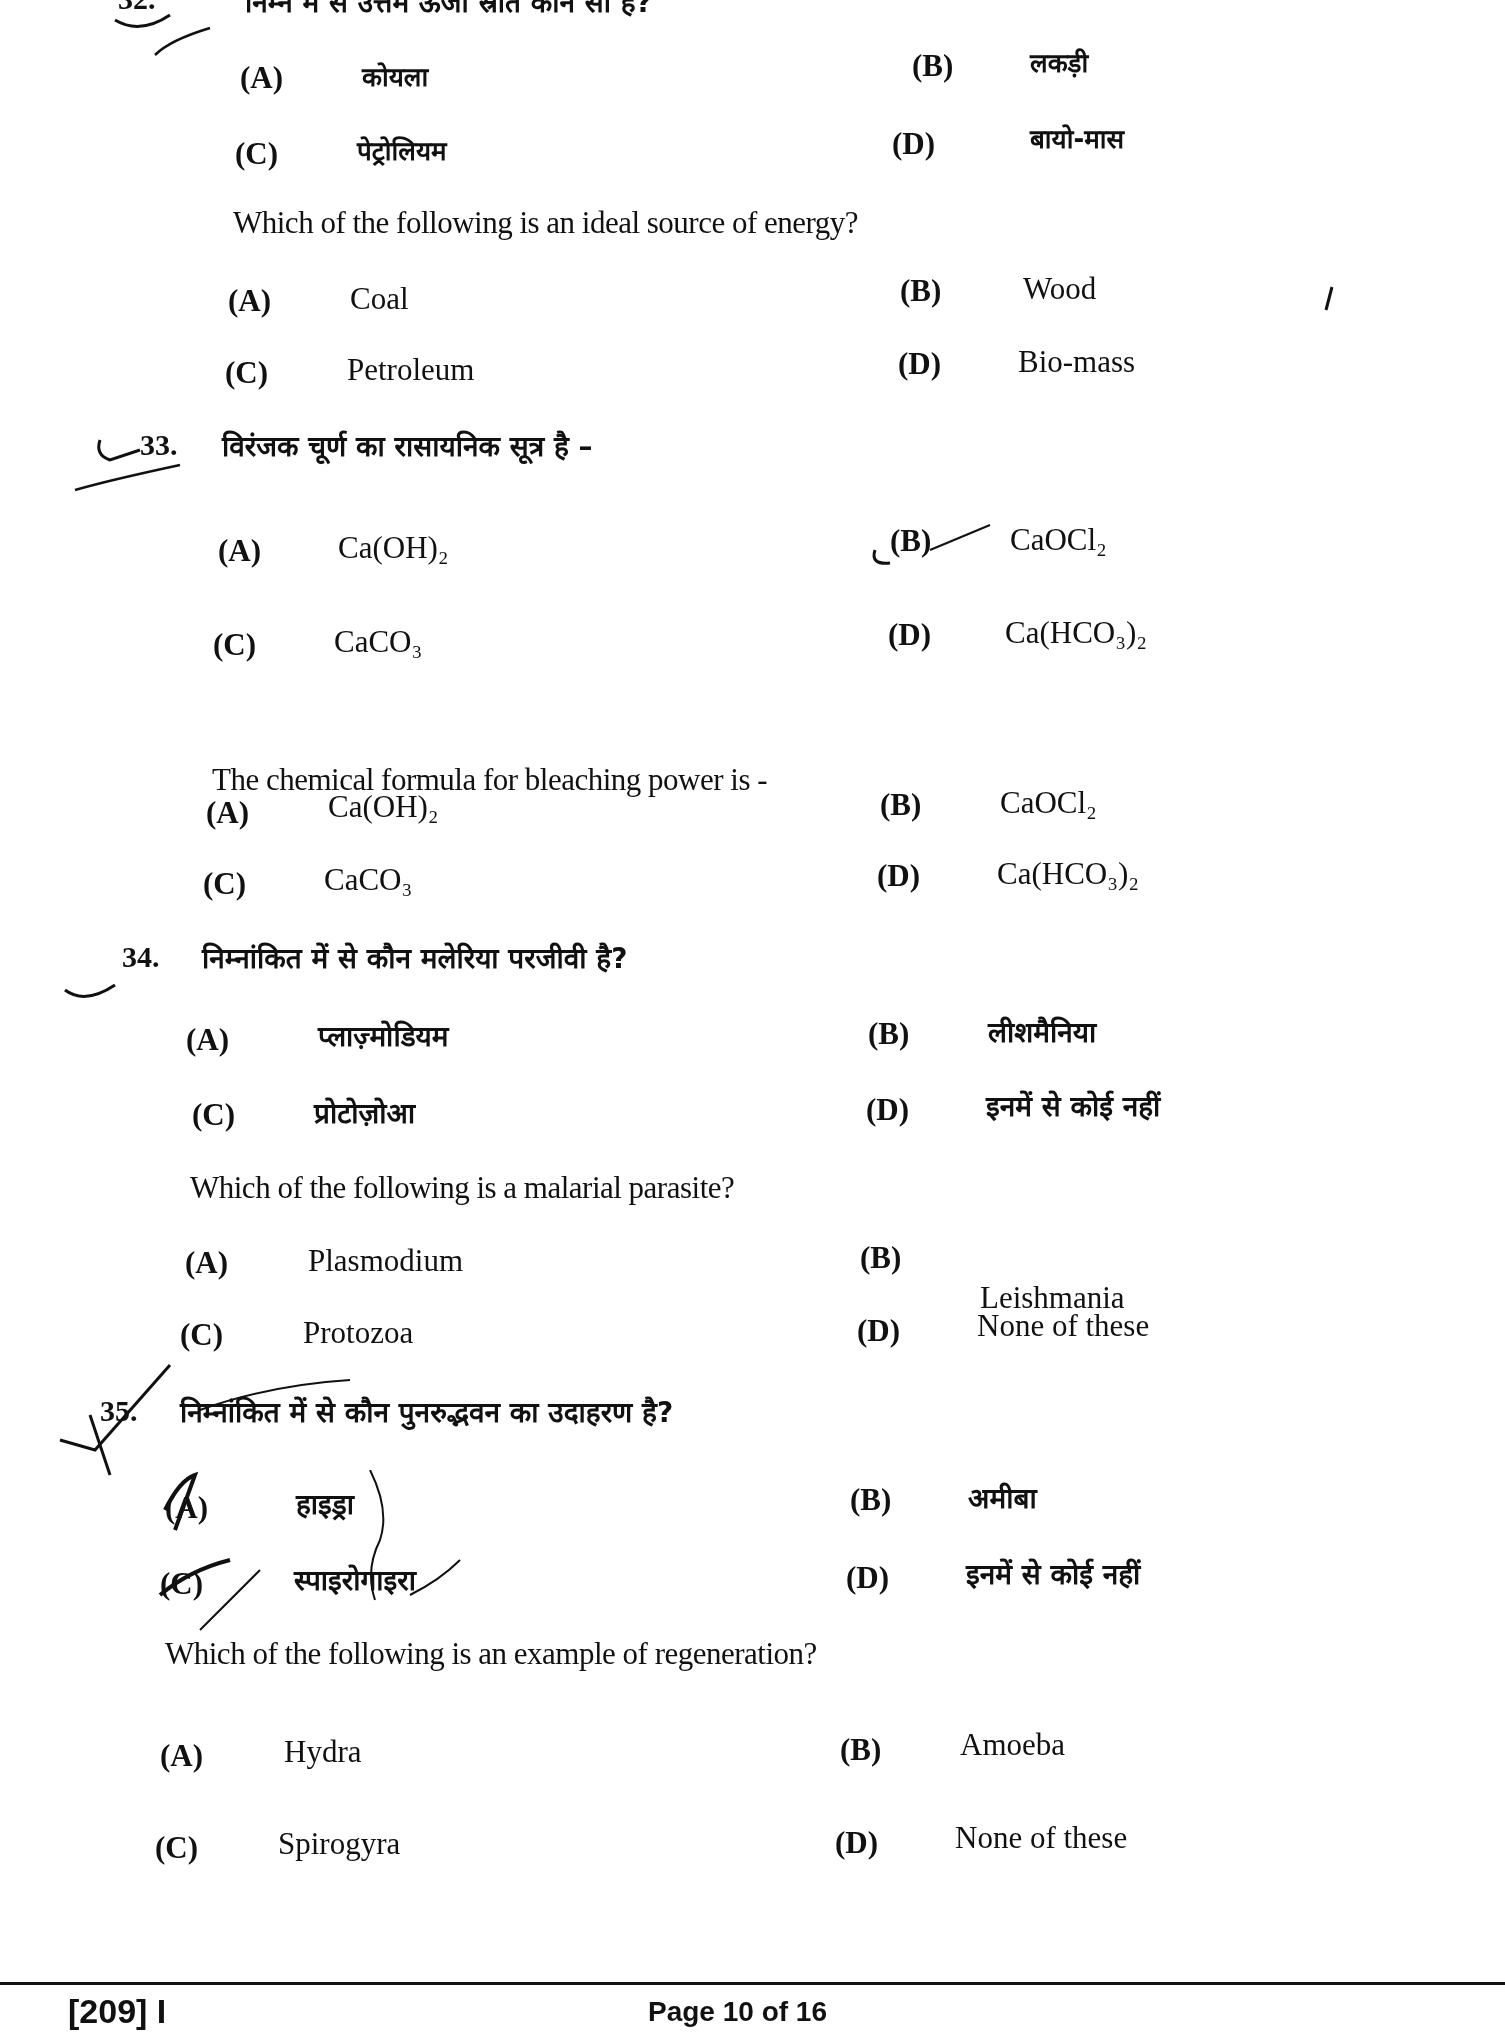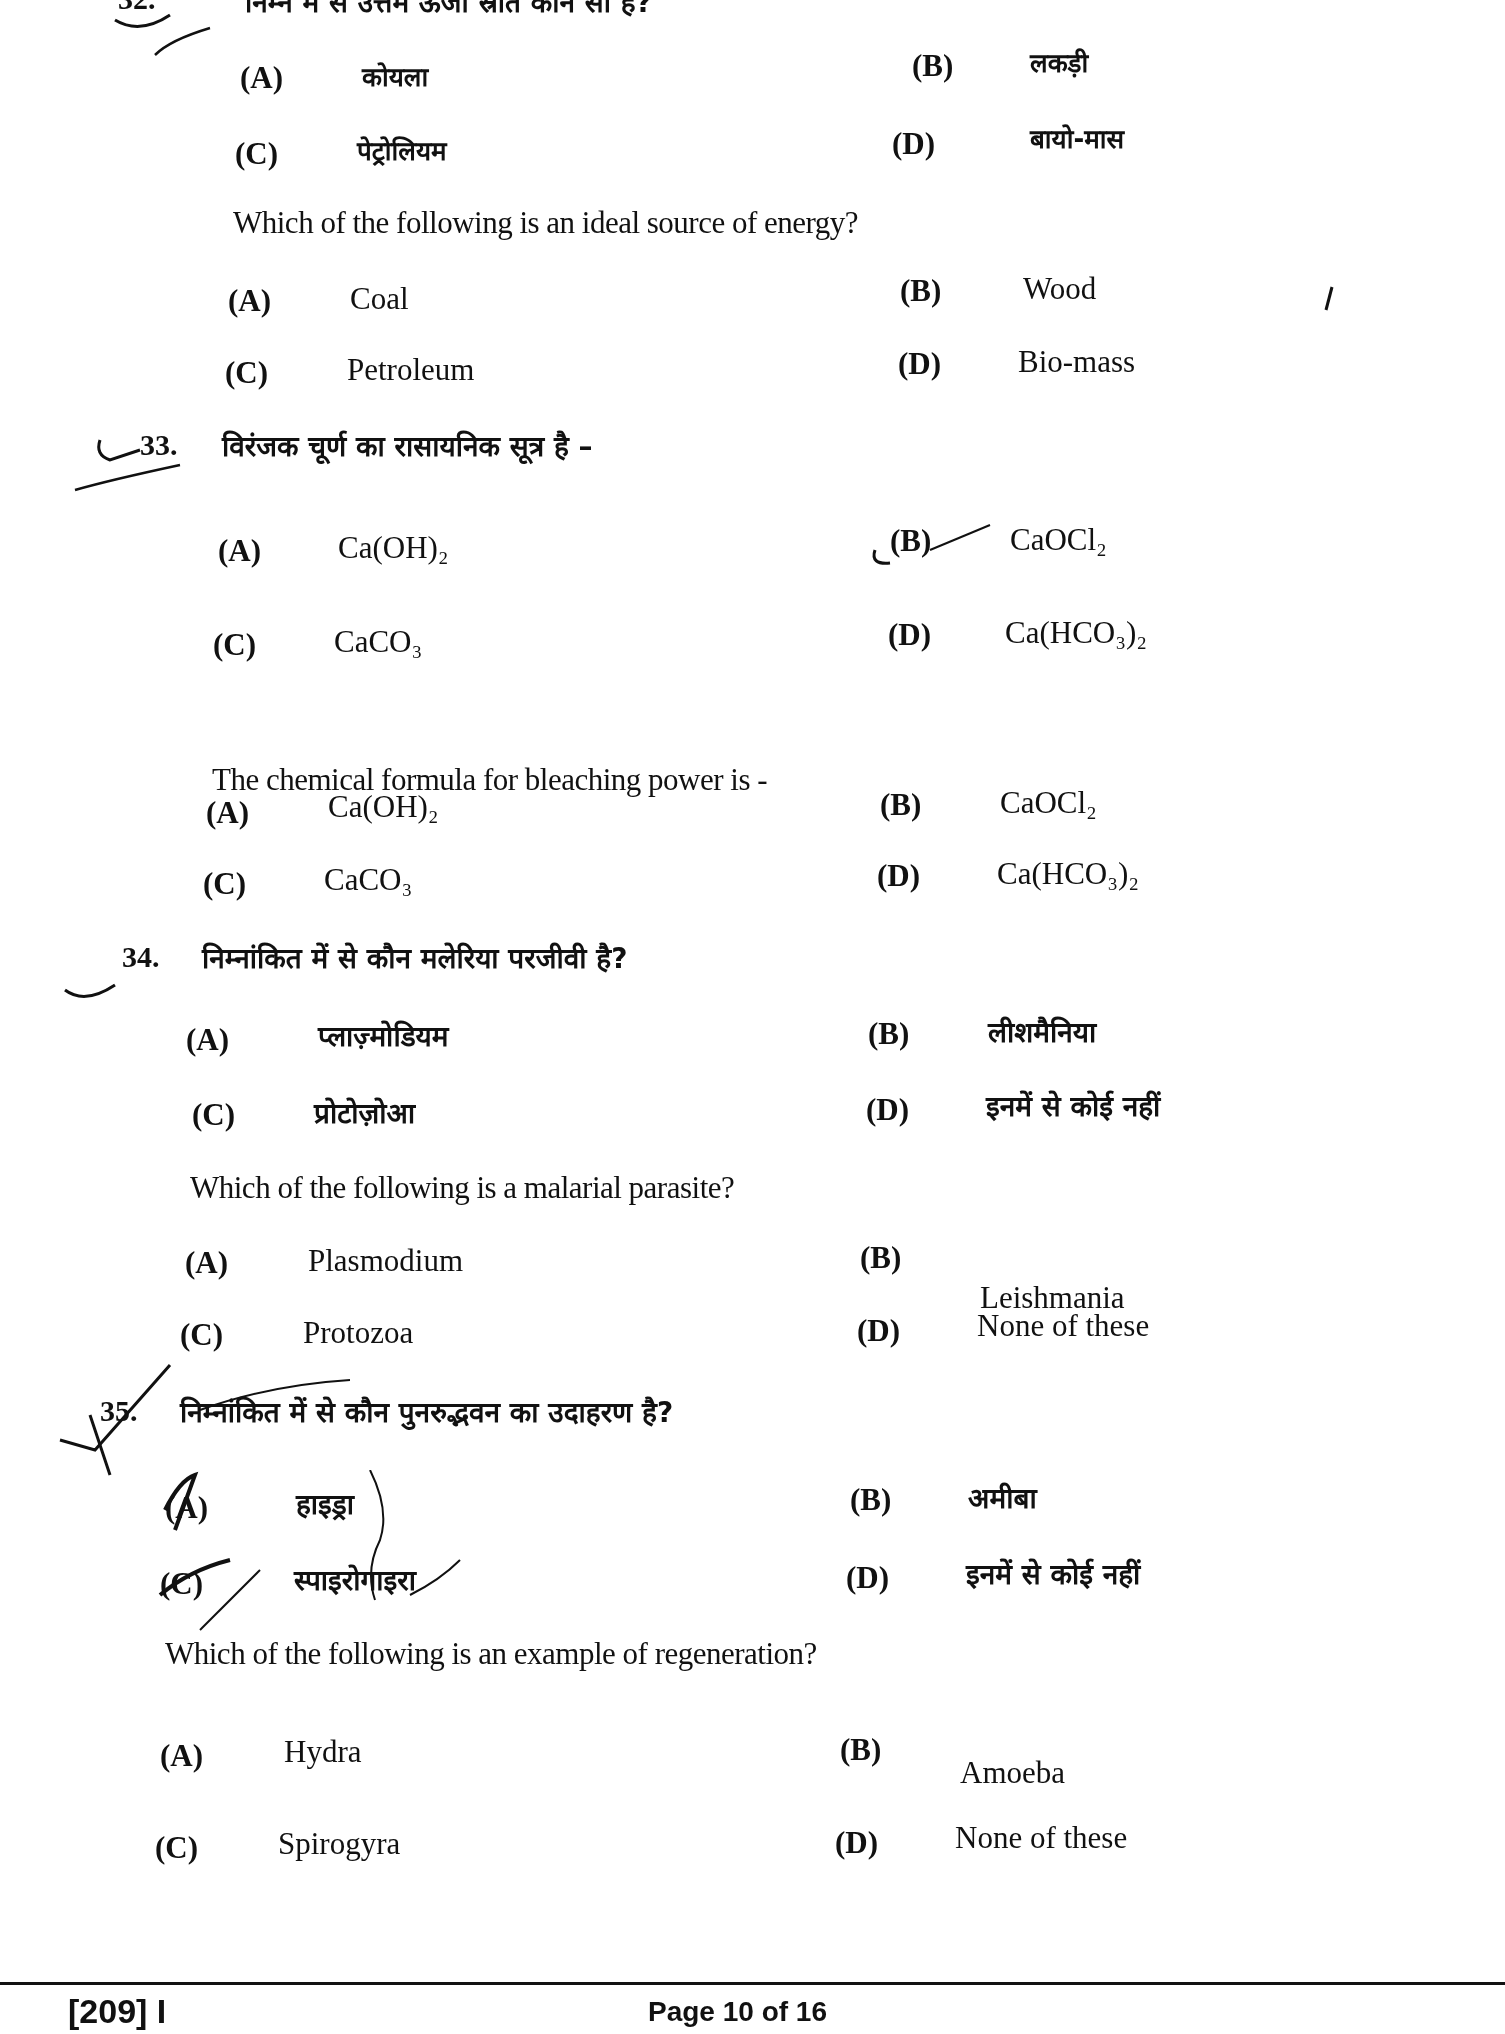"Amoeba" span.abs { margin-top: 28px -> none }
